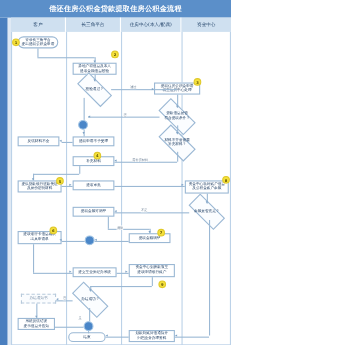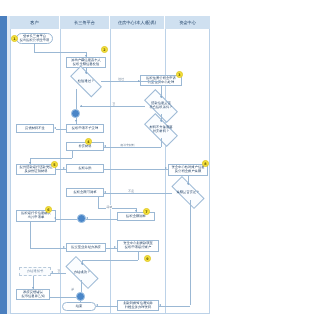"偿还住房公积金贷款提取住房公积金流程" div.title-banner { html: none -> <div> <span>偿还住房公积金贷款提取住房公积金流程</span> </div> }
